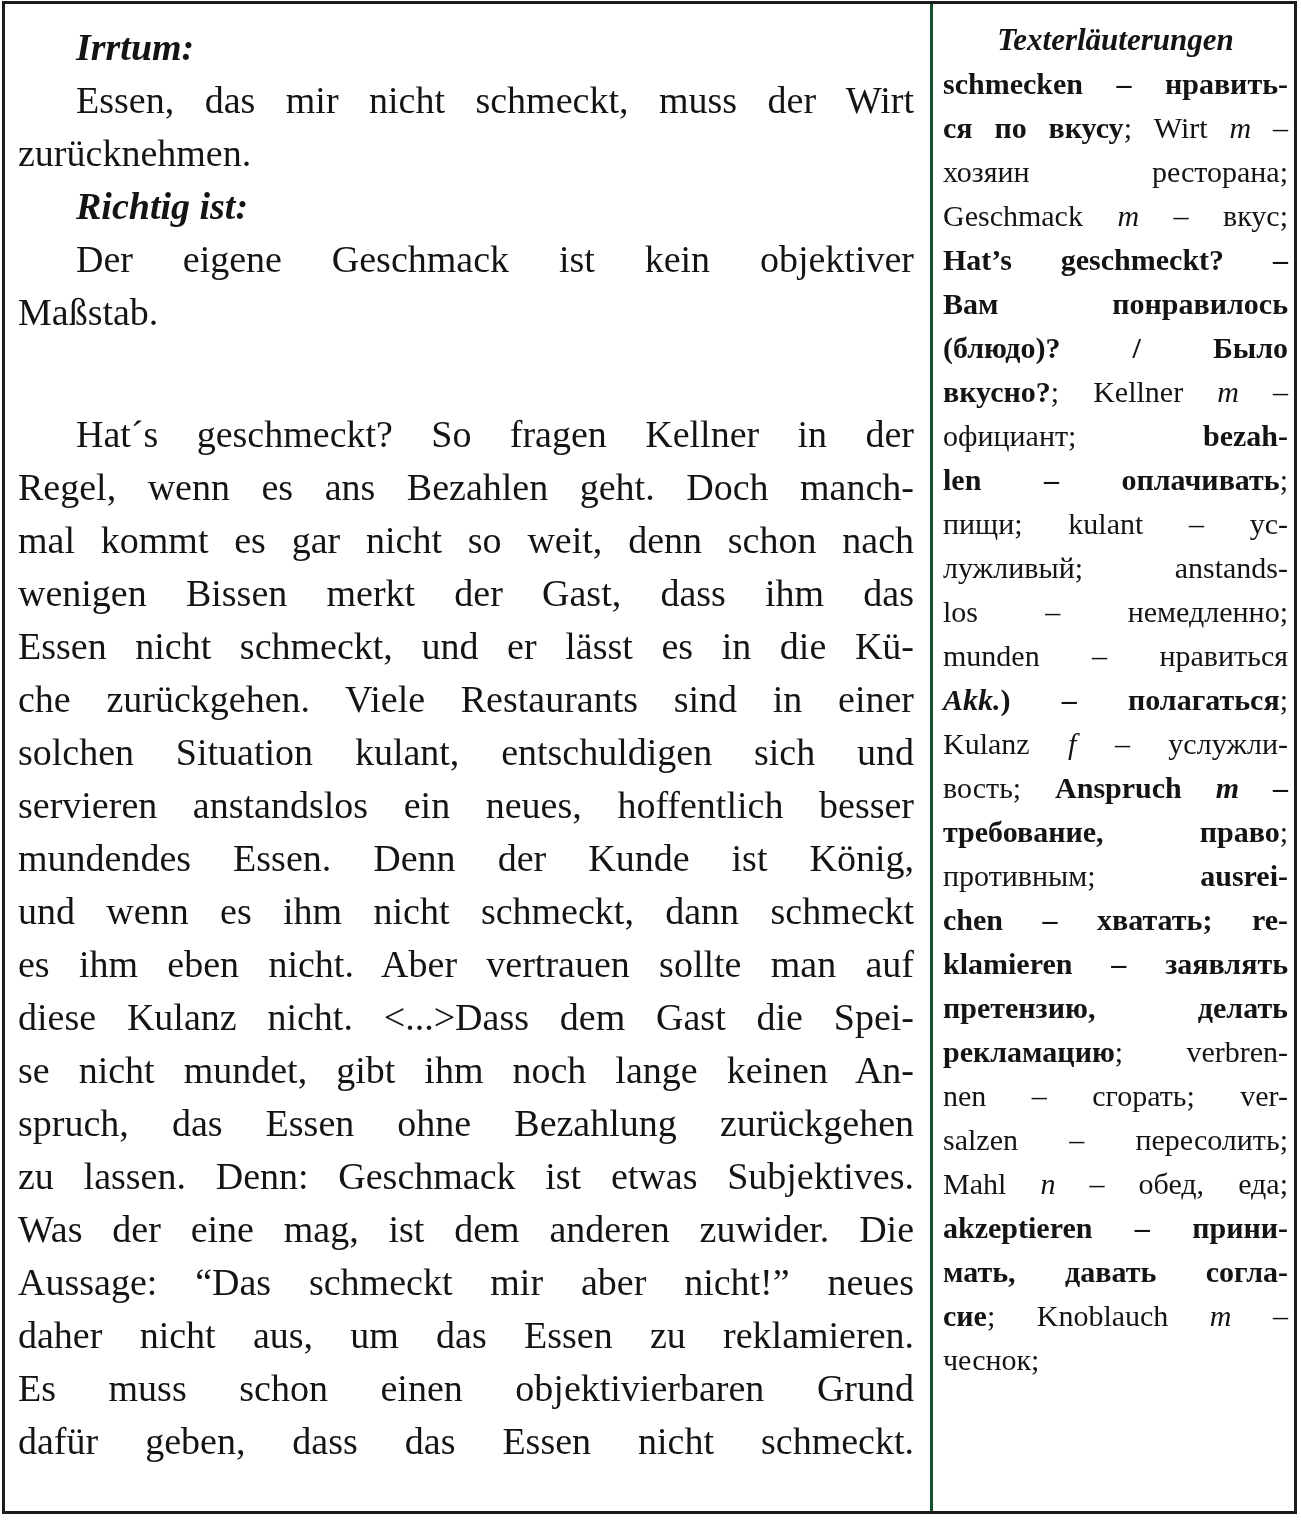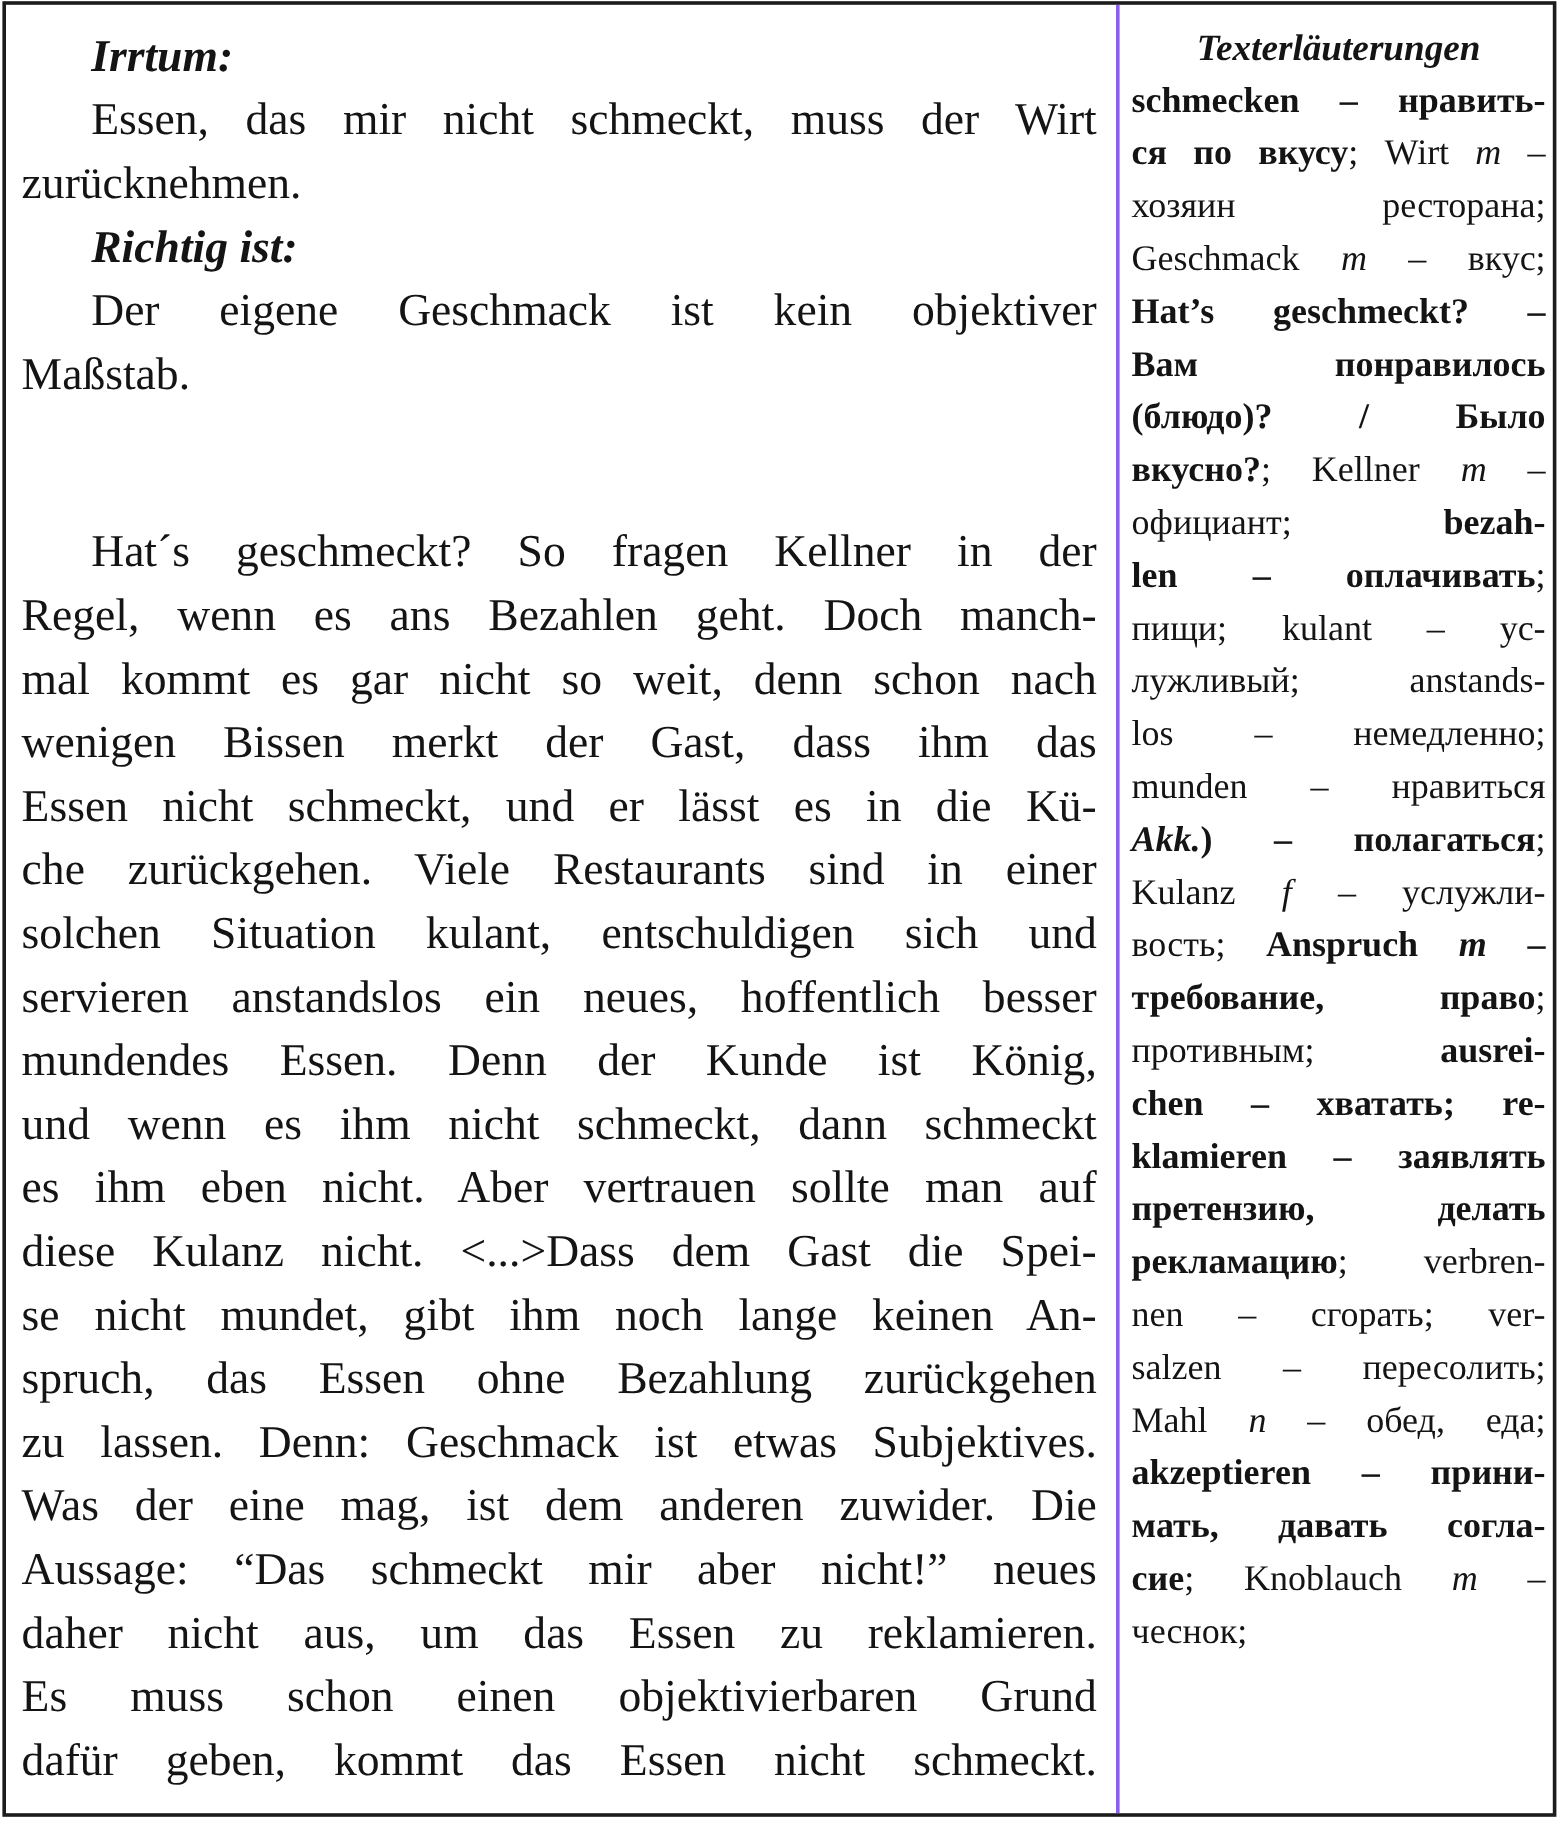"Irrtum:" .left-col { border-right: 3px solid #8b5cf6 -> 3px solid #14532d }
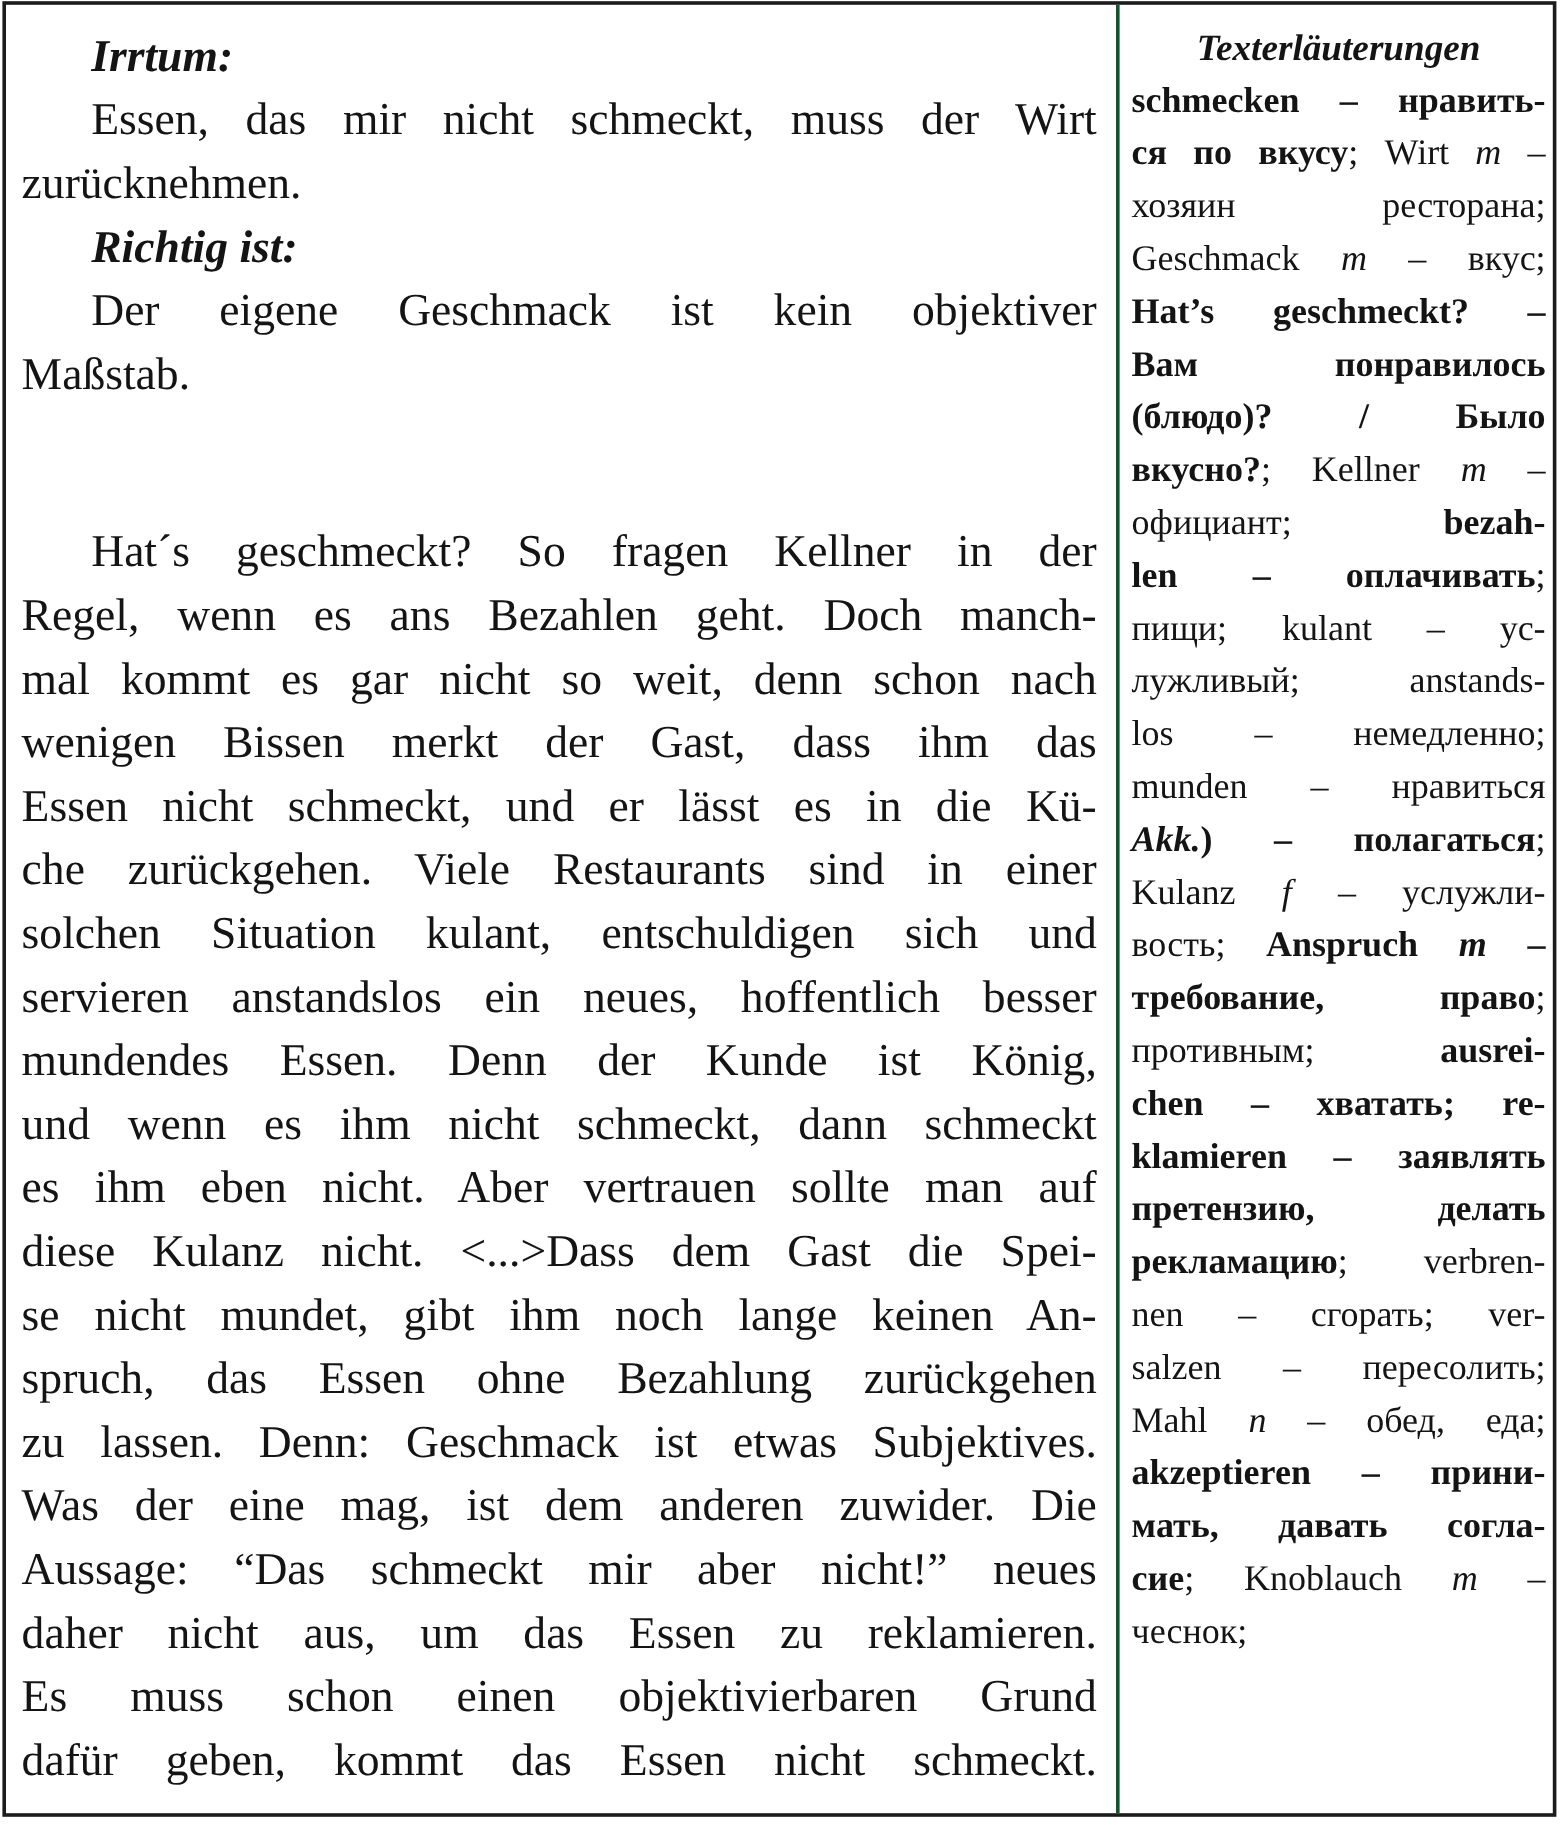"Hat´s geschmeckt? So fragen Kellner" .body-paragraph { margin-top: 95px -> 69px }
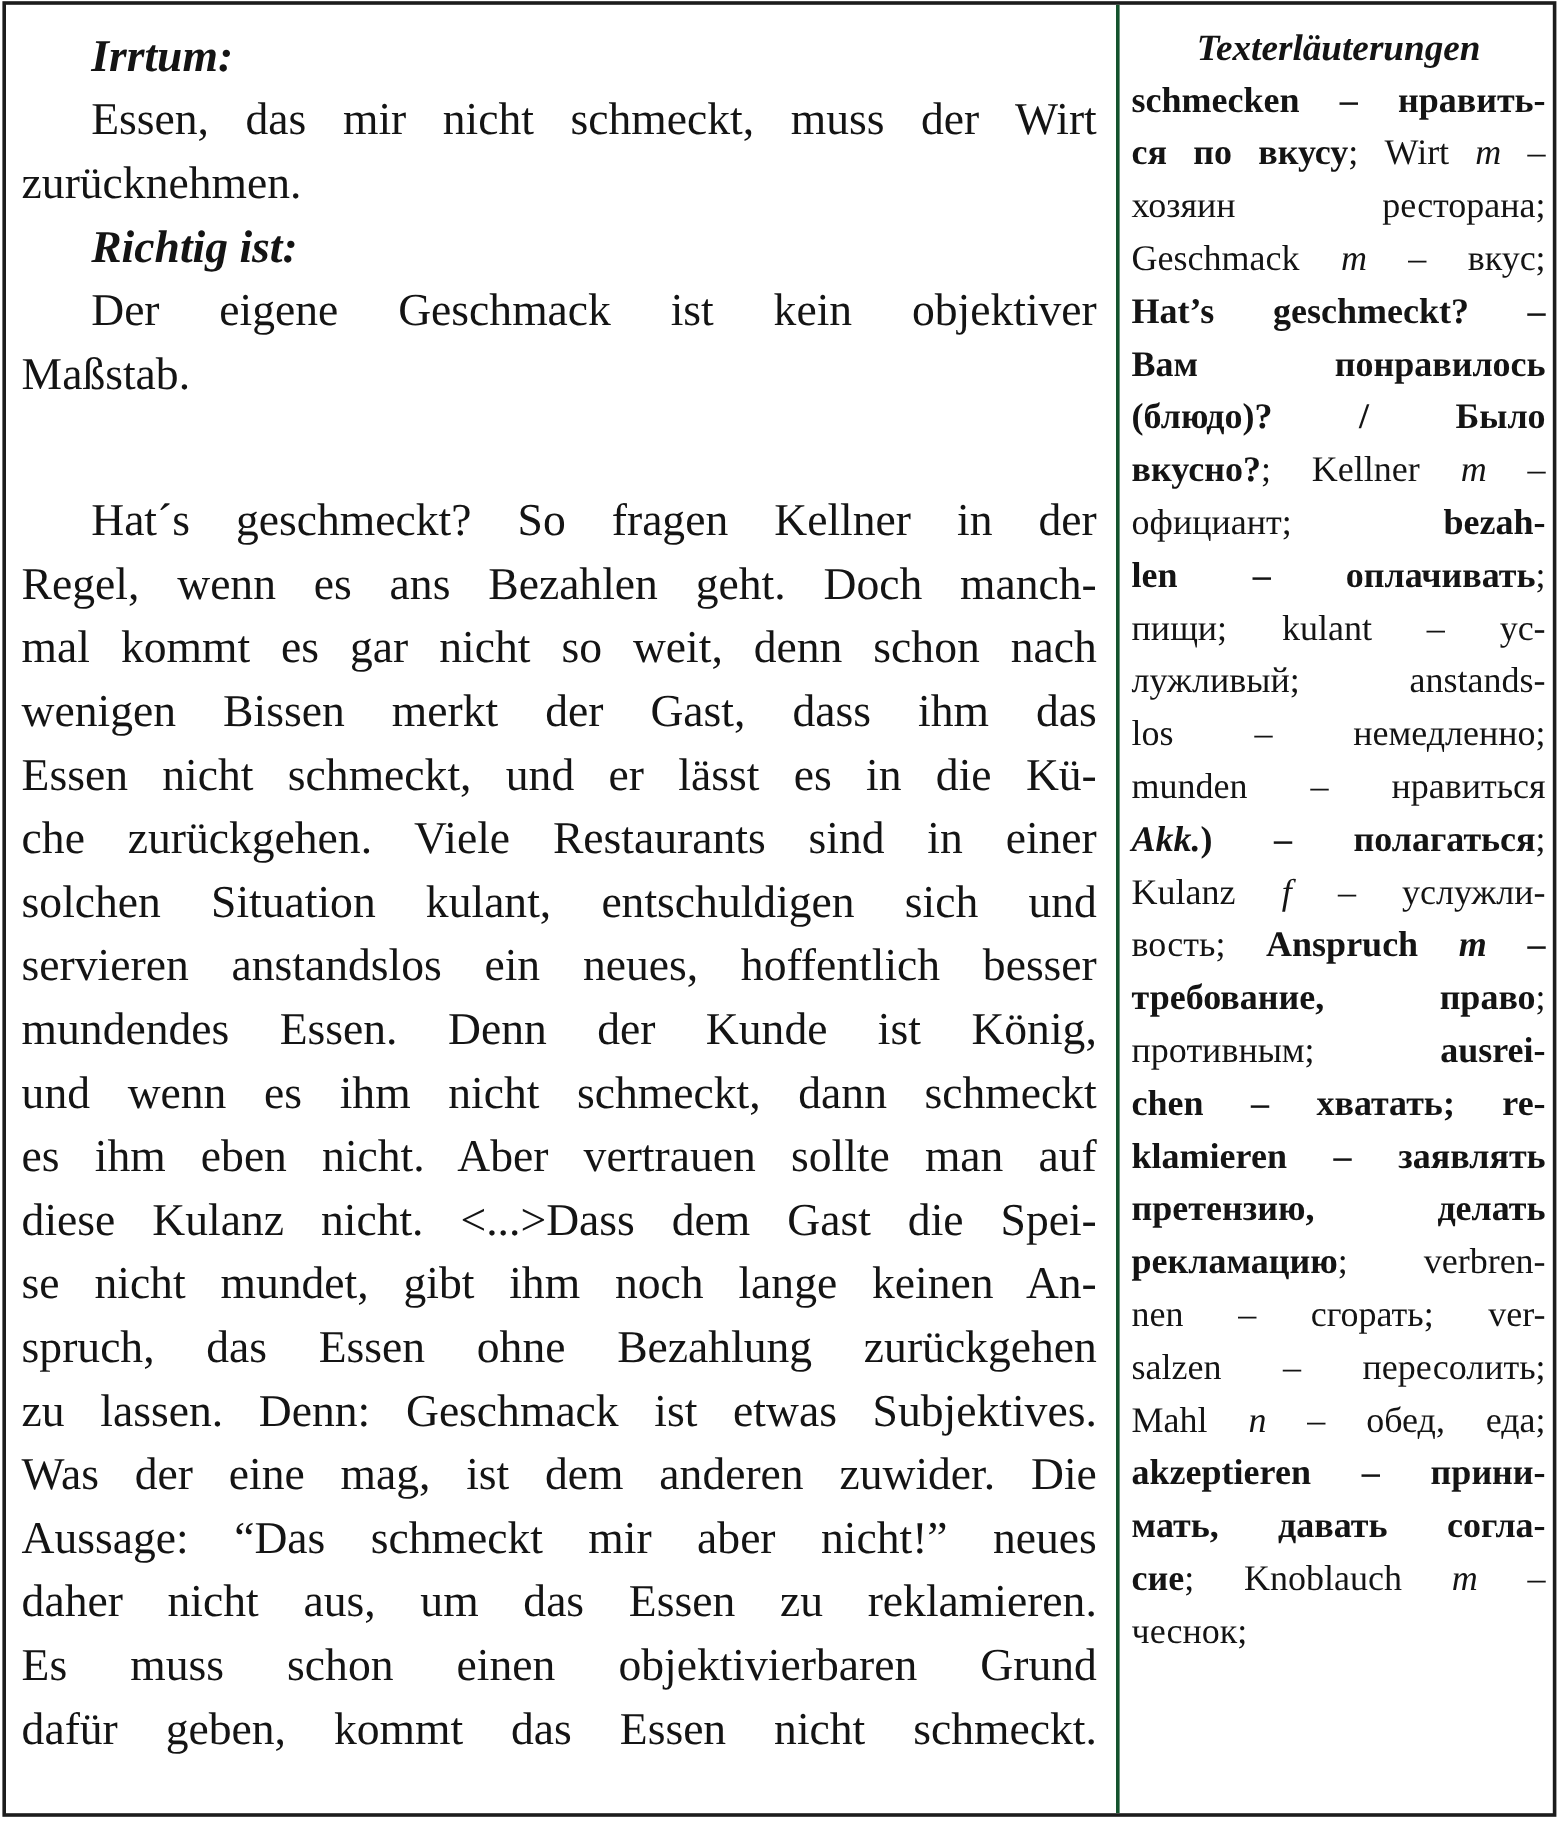"dafür geben, kommt das Essen" span.s-r { text: kommt -> dass }
